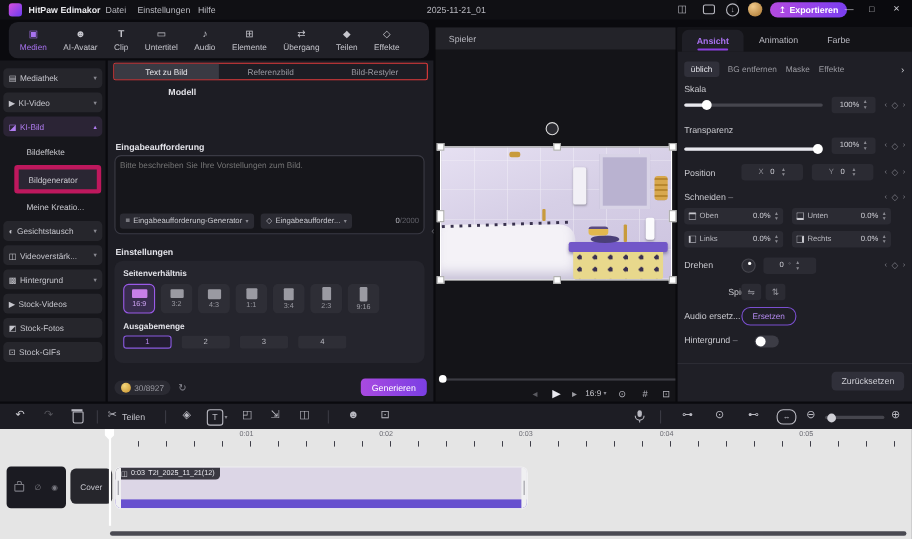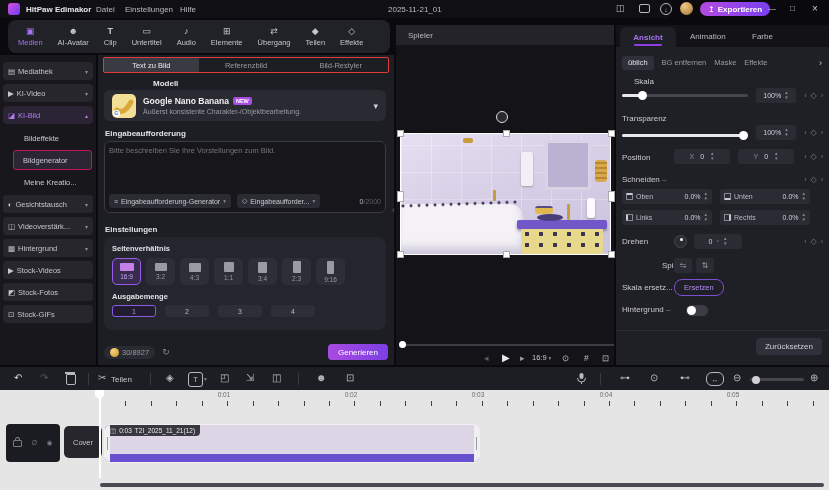"Skala" span.r { margin-left: 12px -> none }
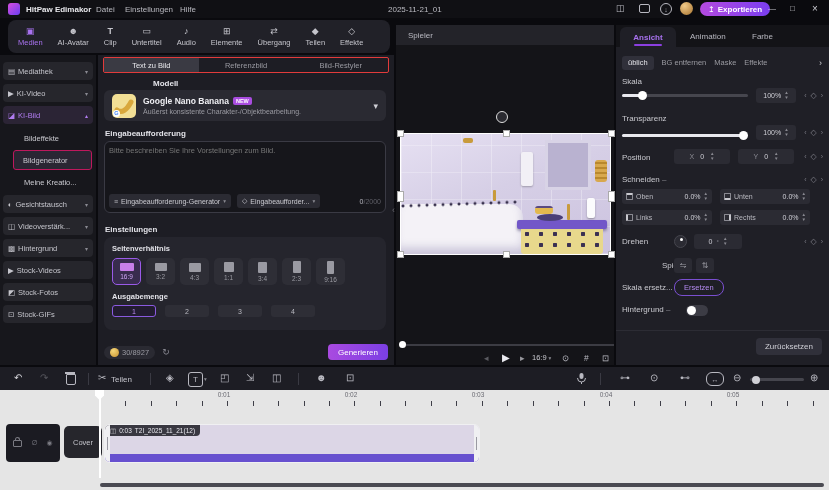"Google Nano Banana" div.r { html: <div> <span> <svg> <path></path> </svg> <span>G</span> </span> <span> <span> <span>Google Nano Banana</span> <span>NEW</span> </span> <span>Äußerst konsistente Charakter-/Objektbearbeitung.</span> </span> <span>▾</span> </div> -> none }
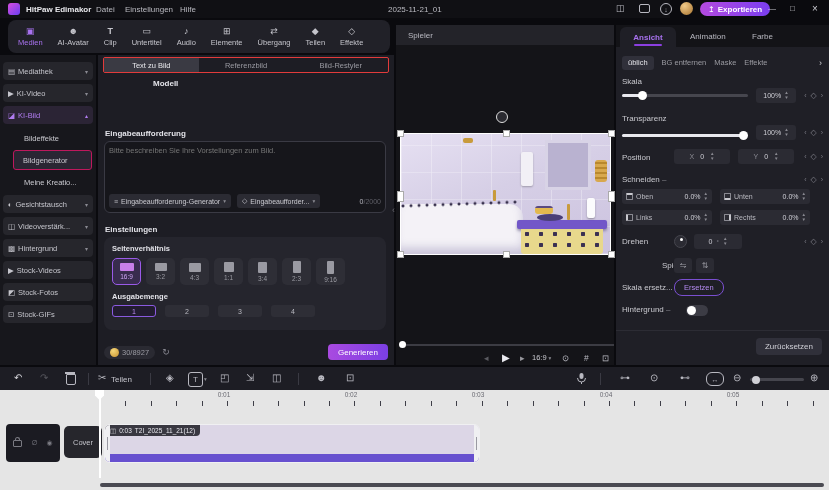"Bildgenerator" div.side-sub { border: 1px solid #be185d -> 4px solid #be185d }
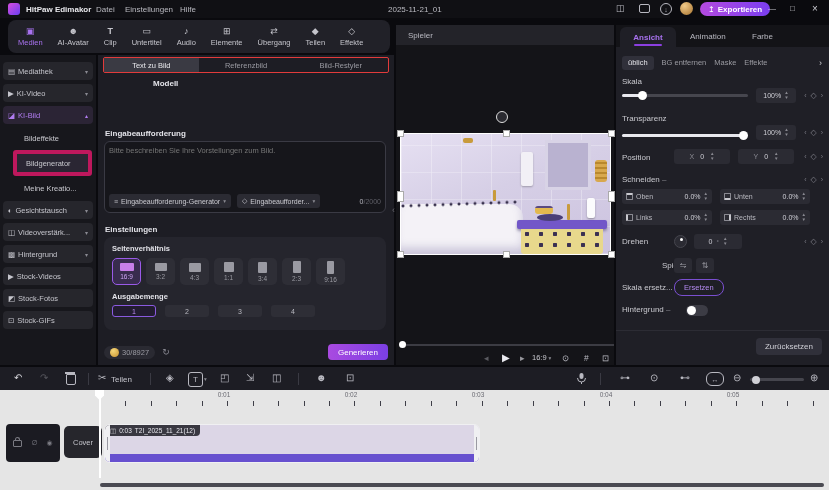"Skala ersetz..." span.r { text: Skala -> Audio }
